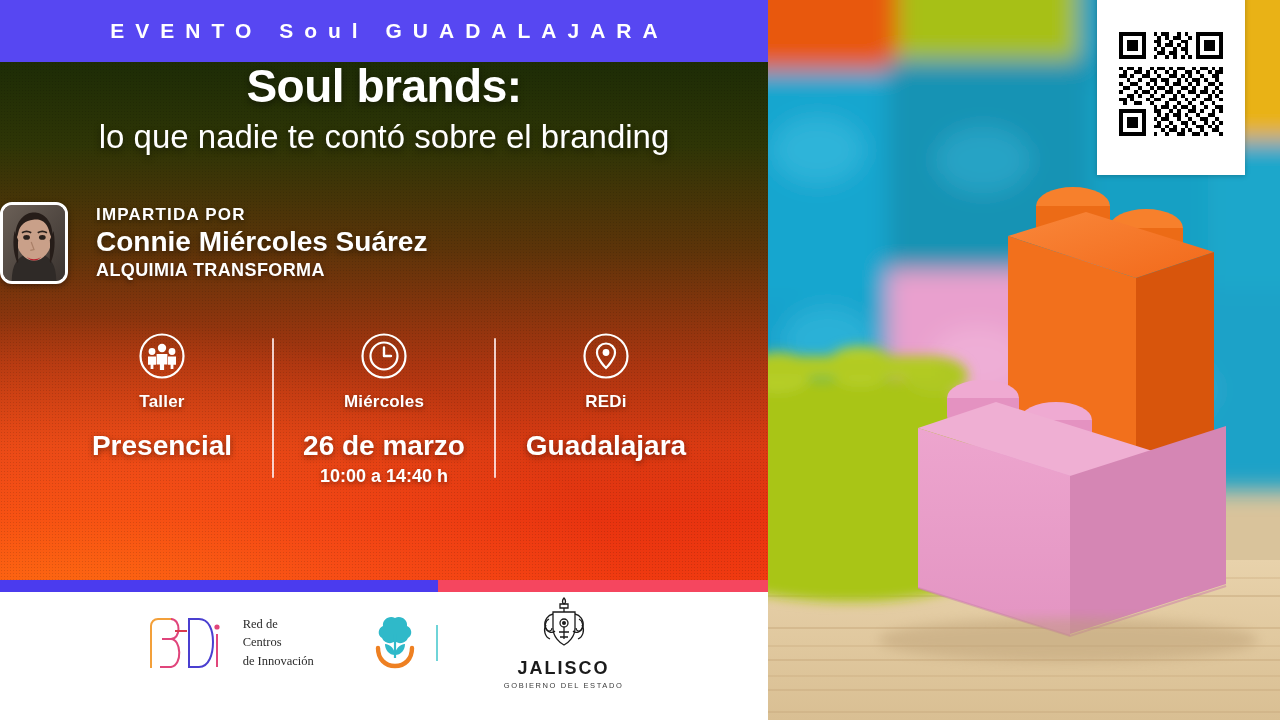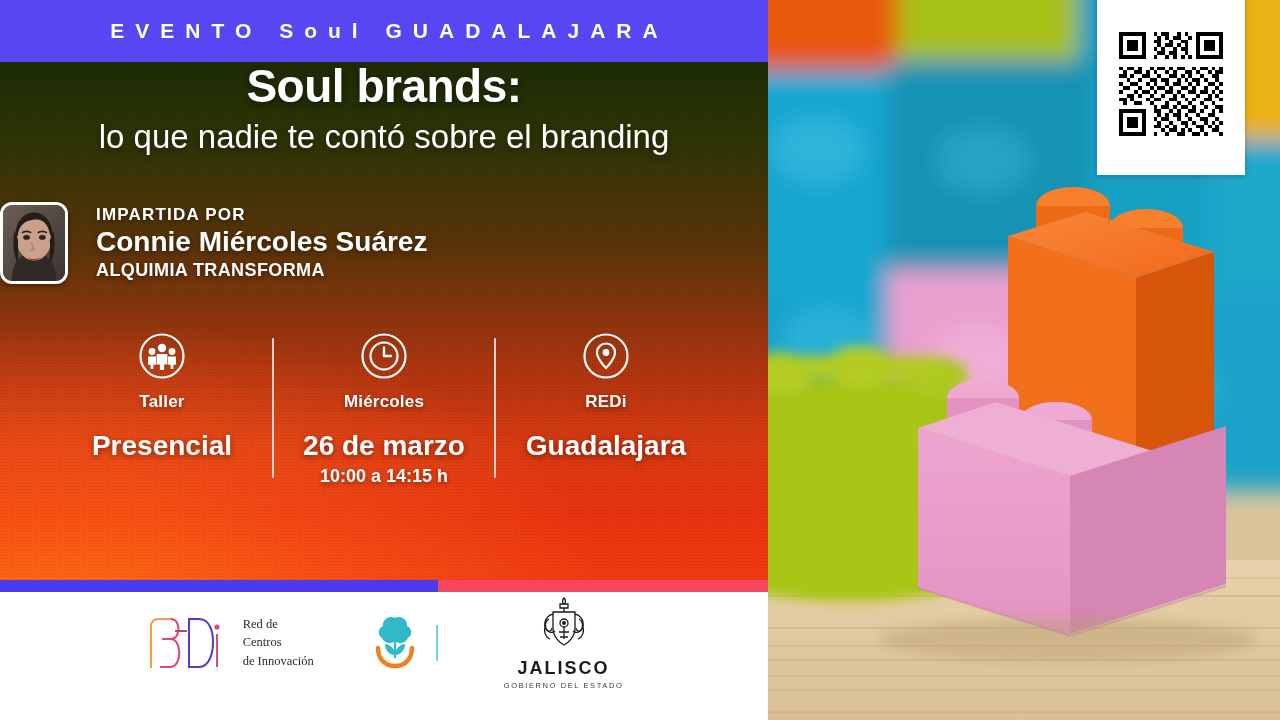"10:00 a 14:15 h" div.info-time { text: 14:15 -> 14:40 }
